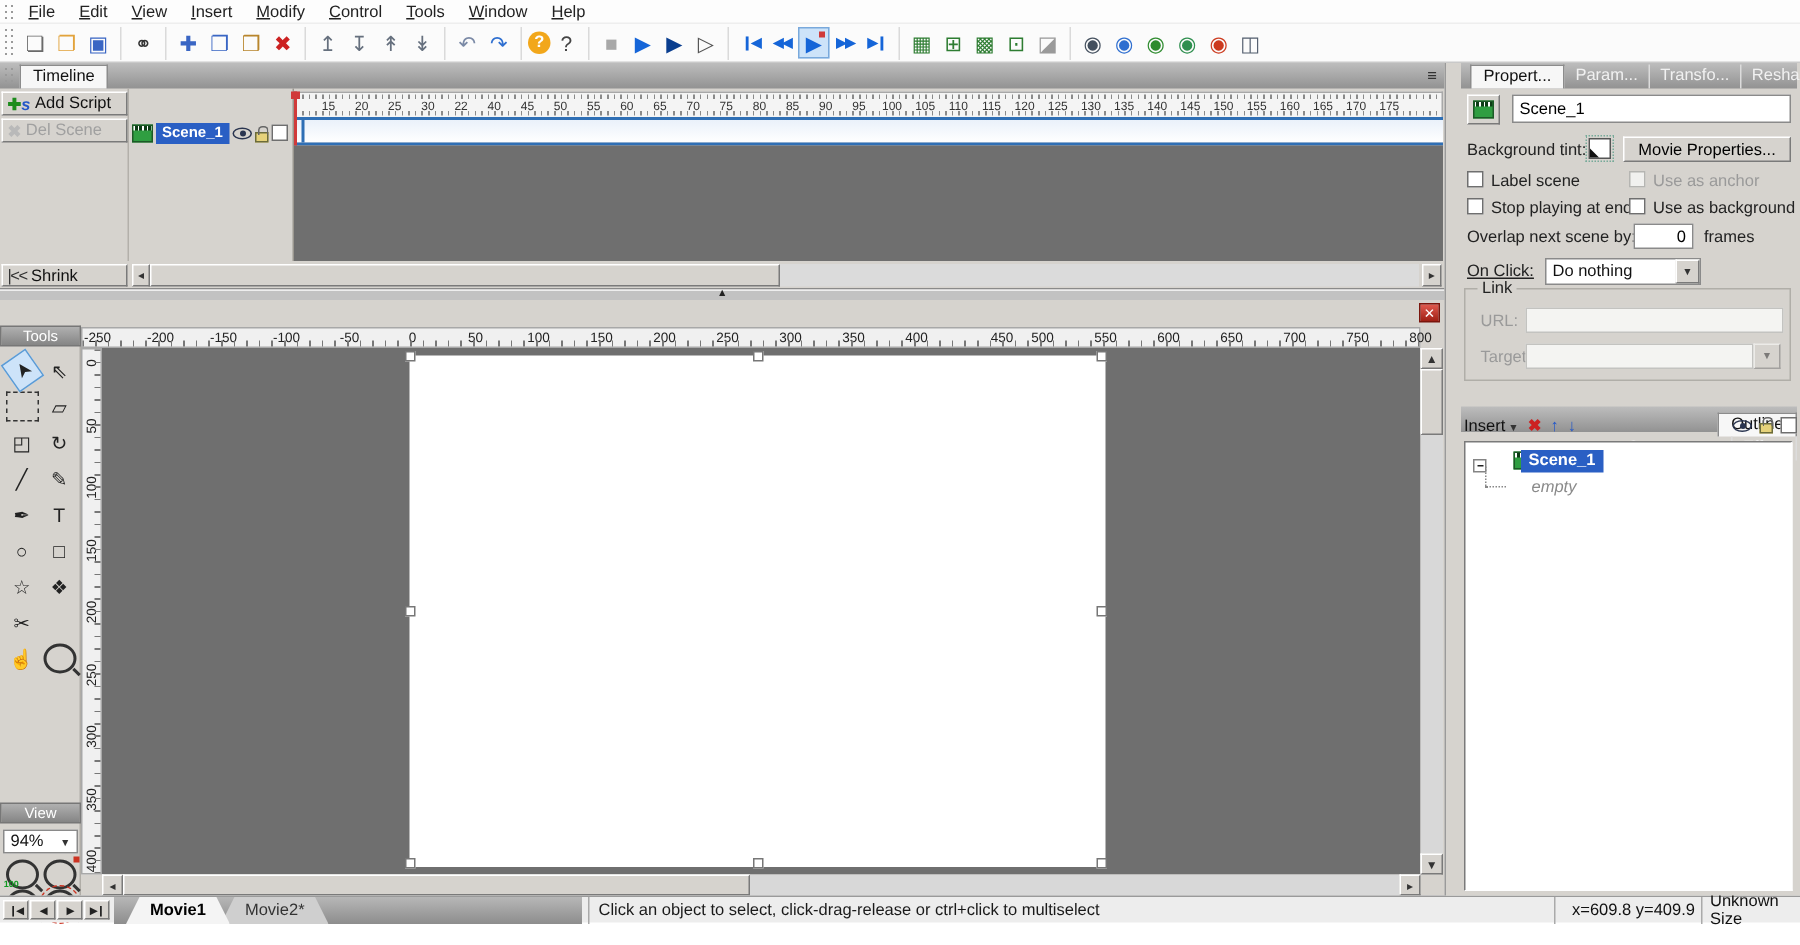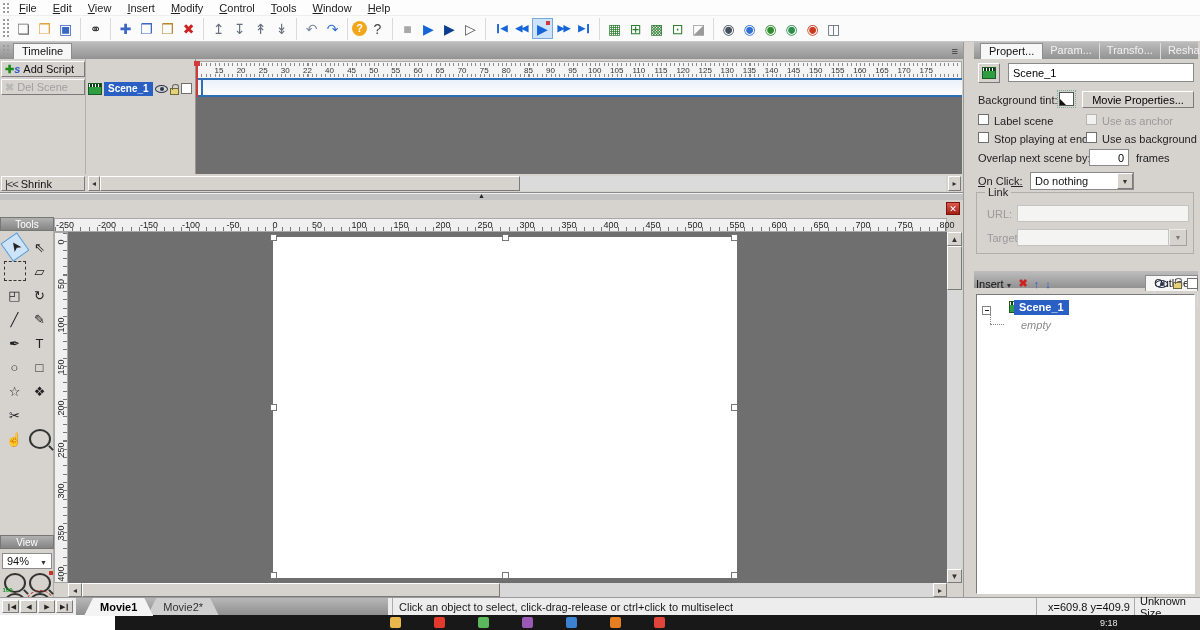"450" span.hrnum { left: 585px -> 600px }
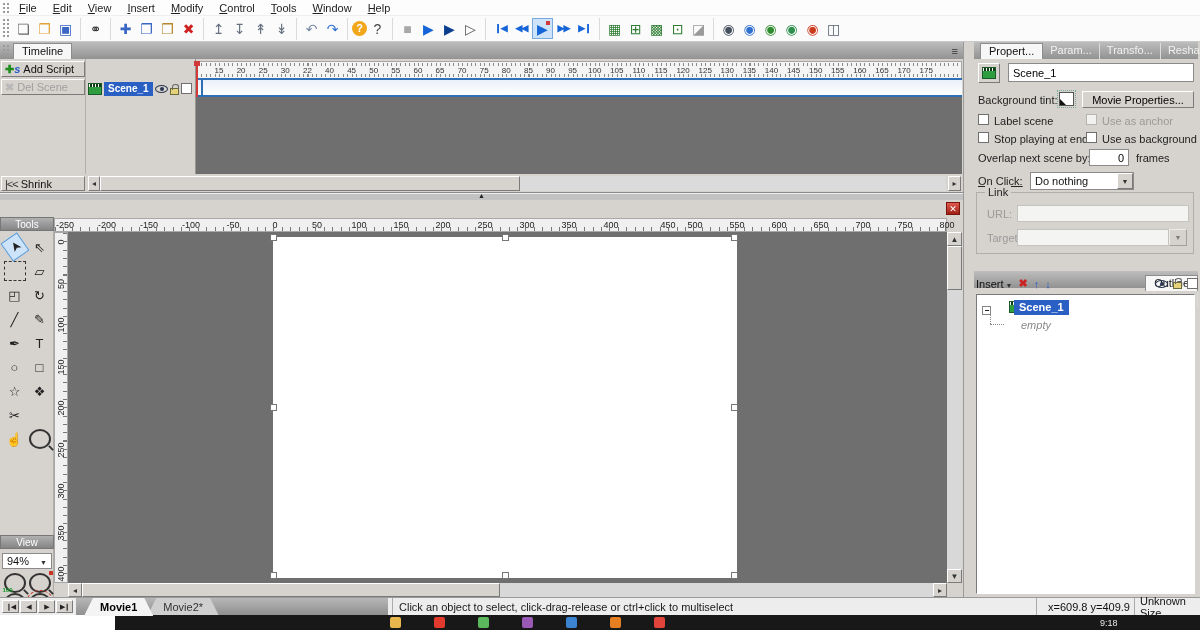"9:18" div.abs { html: <div> <div> <div> <span></span> <span></span> <span></span> <span></span> <span></span> <span></span> <span></span> </div> <span>9:18</span> </div> </div> -> none }
